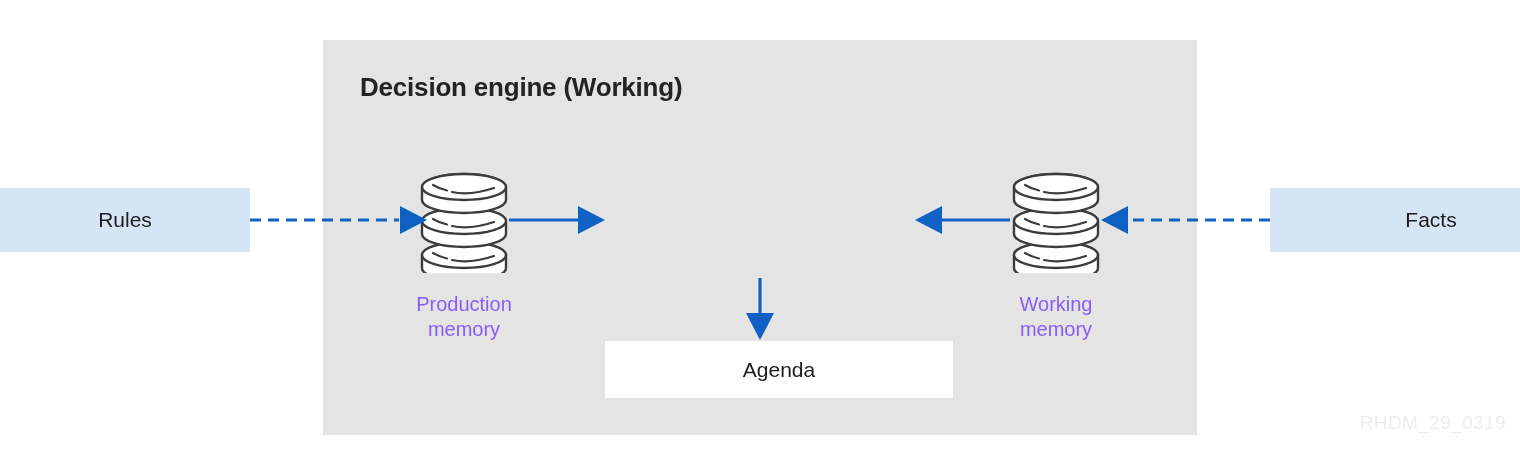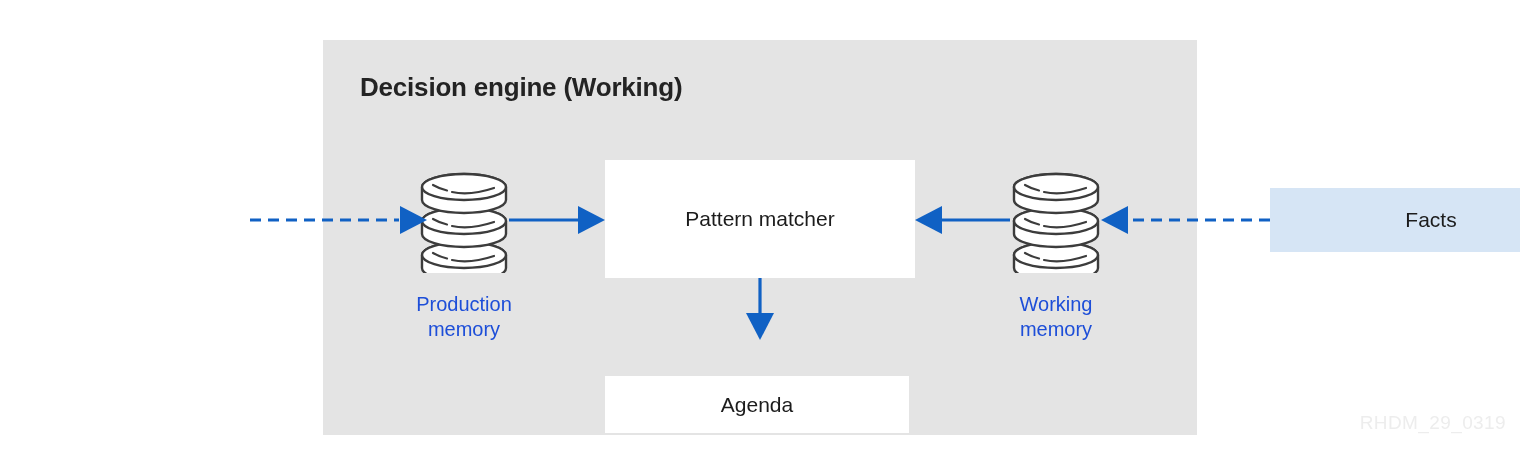"Rules" div.io-box { html: none -> <div> <span>Rules</span> </div> }
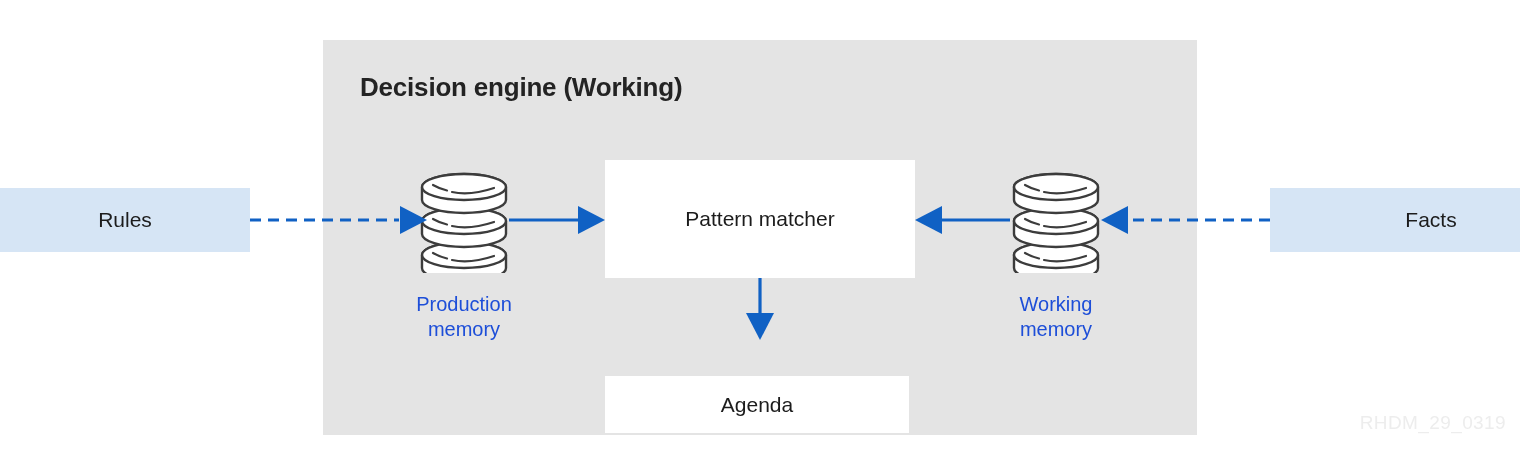"Pattern matcher" div.proc-box { html: <div> <span>Pattern matcher</span> </div> -> none }
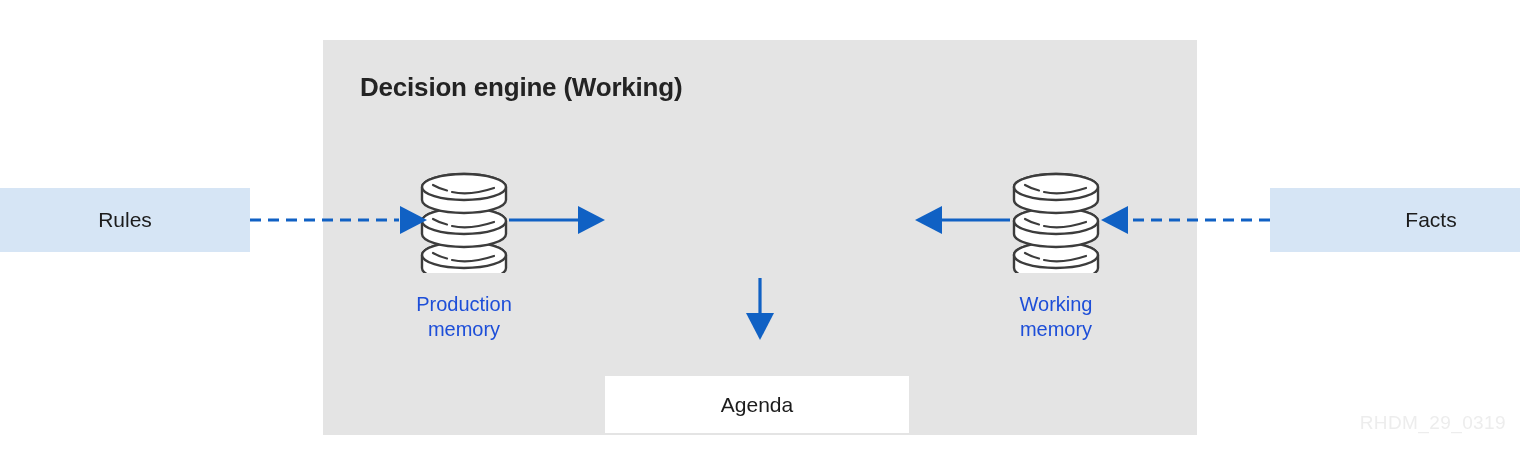"Production" .cyl-label { color: #1d4ed8 -> #8b5cf6 }
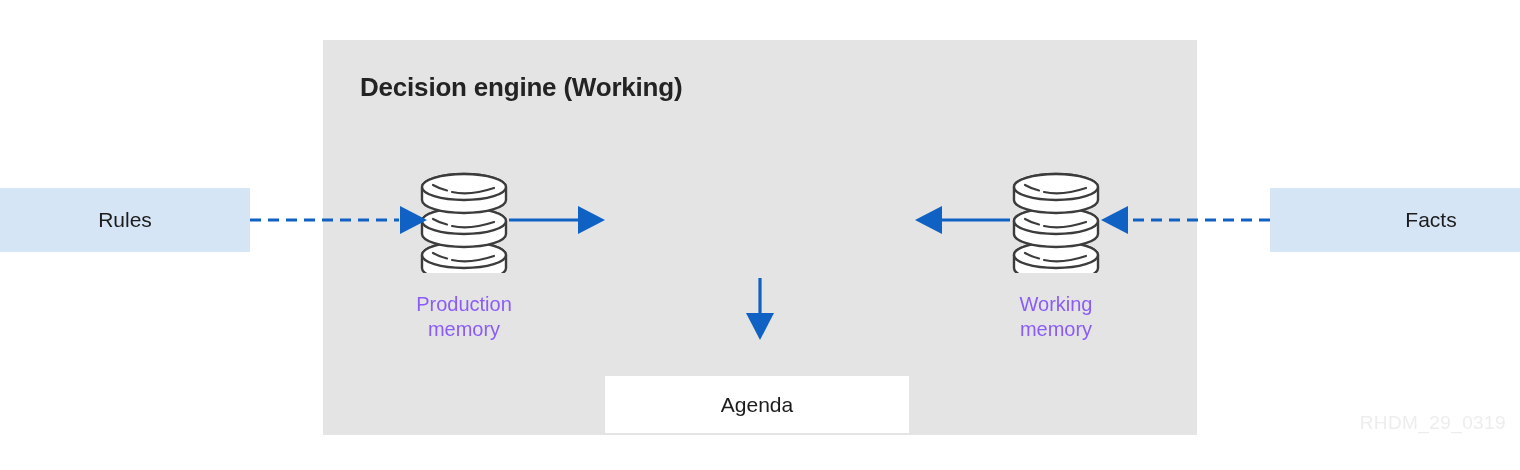"Agenda" #agenda-box { margin-top: 35px -> none; width: 304px -> 348px }
